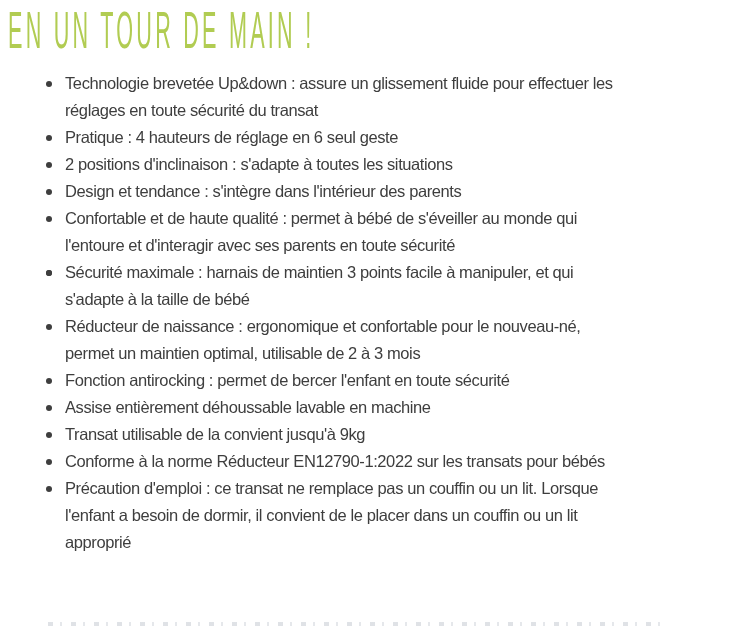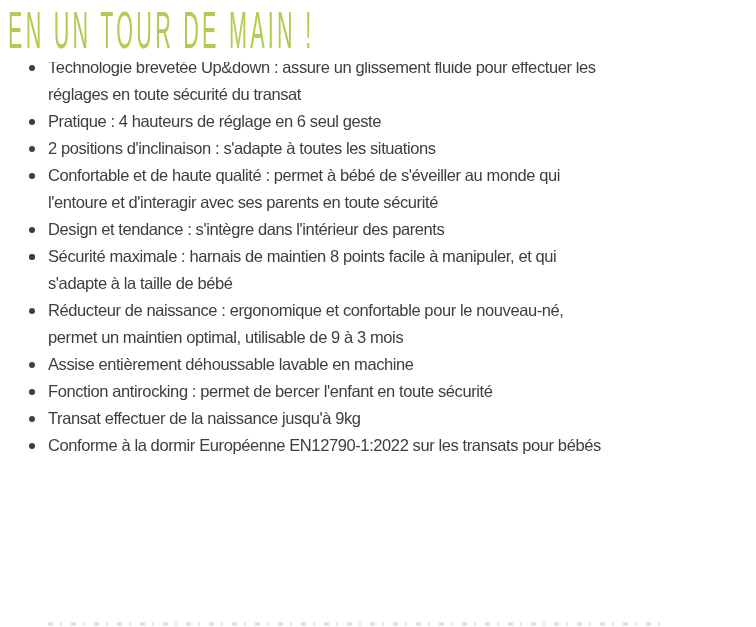"Technologie brevetée Up&down : assure" .features { padding-left: none -> 17px; top: 54px -> 70px }
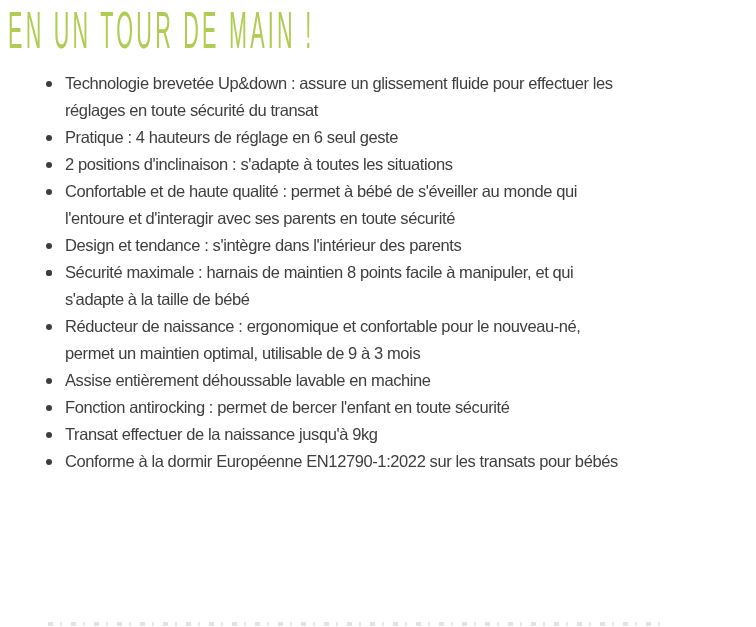"Confortable et de haute qualité" li { order: before "Design et tendance : s'intègre" -> after "Design et tendance : s'intègre" }
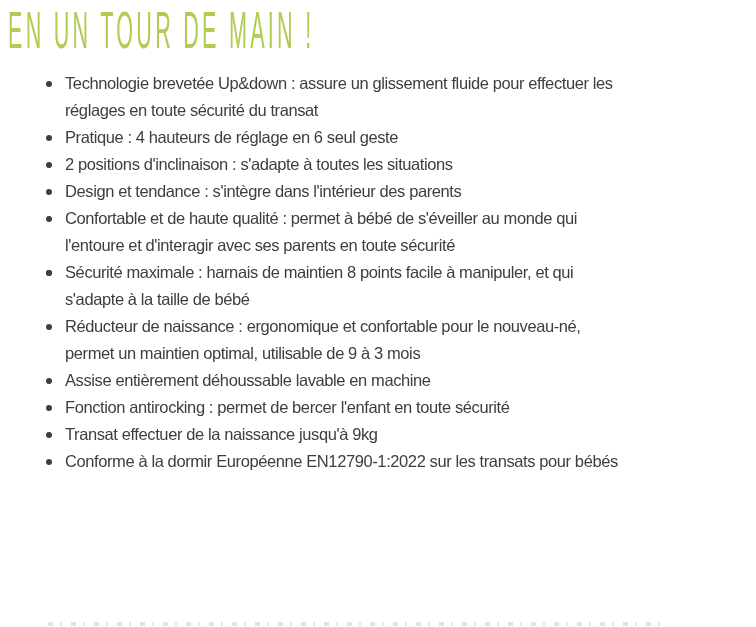"Sécurité maximale : harnais de" span { text: 8 -> 3 }
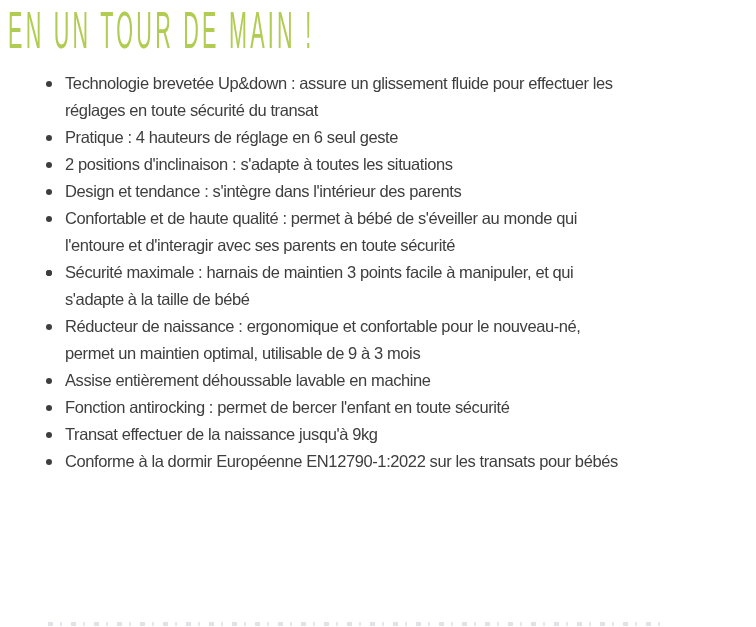"Réducteur de naissance : ergonomique" span { text: 9 -> 2 }
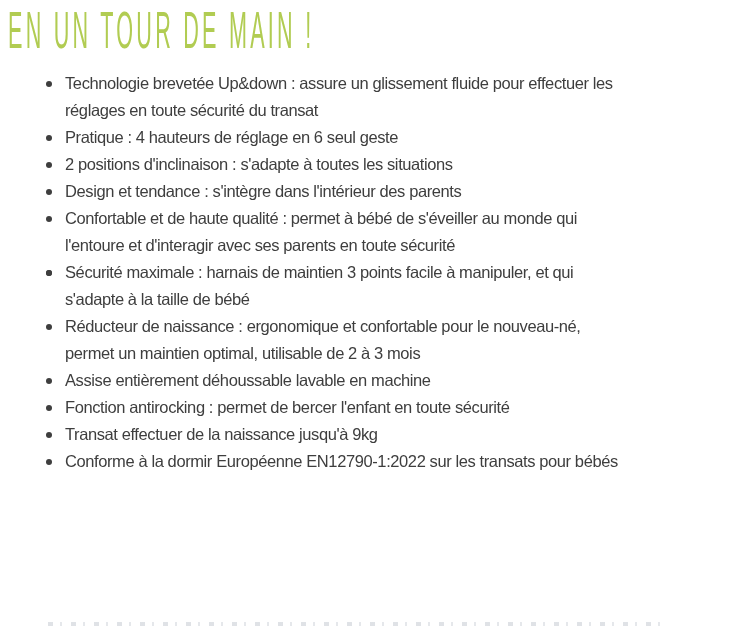"Assise entièrement déhoussable lavable" li { order: before "Fonction antirocking : permet de" -> after "Fonction antirocking : permet de" }
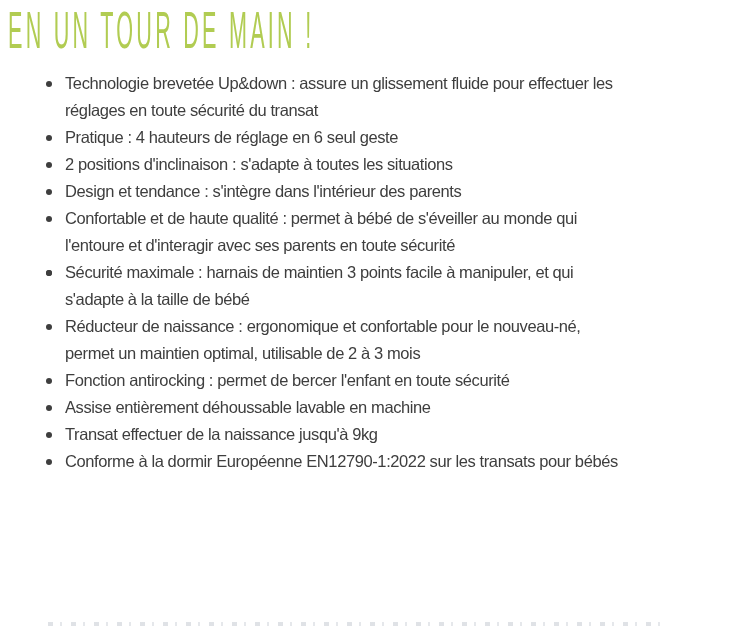"Transat effectuer de la naissance" span { text: effectuer de la naissance -> utilisable de la convient }
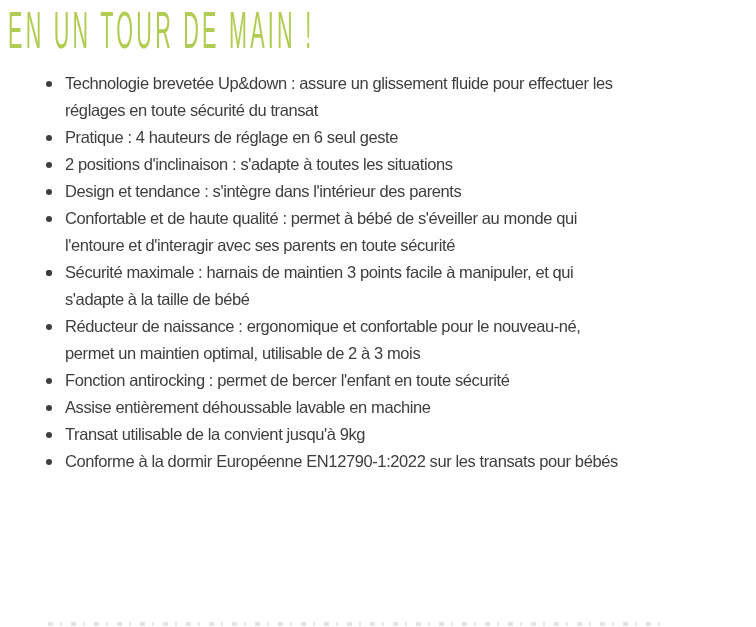"Conforme à la dormir Européenne" span { text: dormir Européenne -> norme Réducteur }
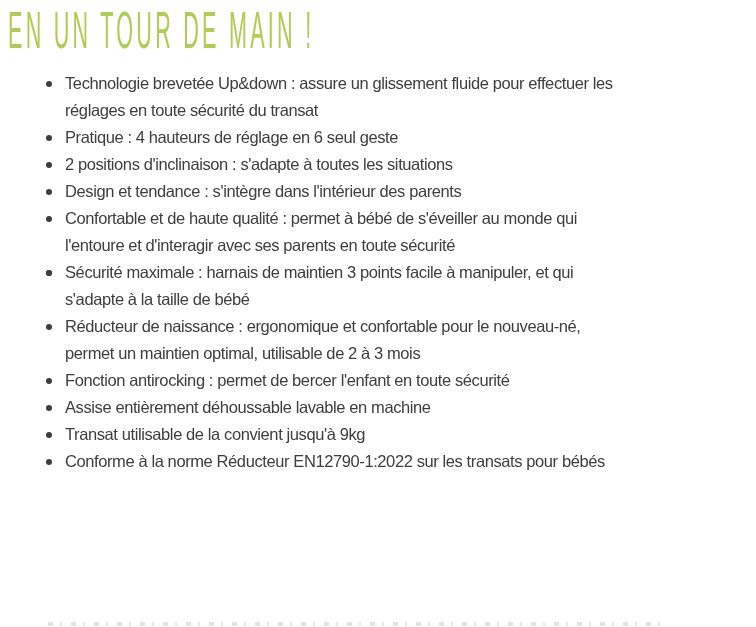"Précaution d'emploi : ce transat" li { html: none -> <li> <span></span> <span>Précaution d'emploi : ce transat ne remplace pas un couffin ou un lit. Lorsque l'enfant a besoin de dormir, il convient de le placer dans un couffin ou un lit approprié</span> </li> }
